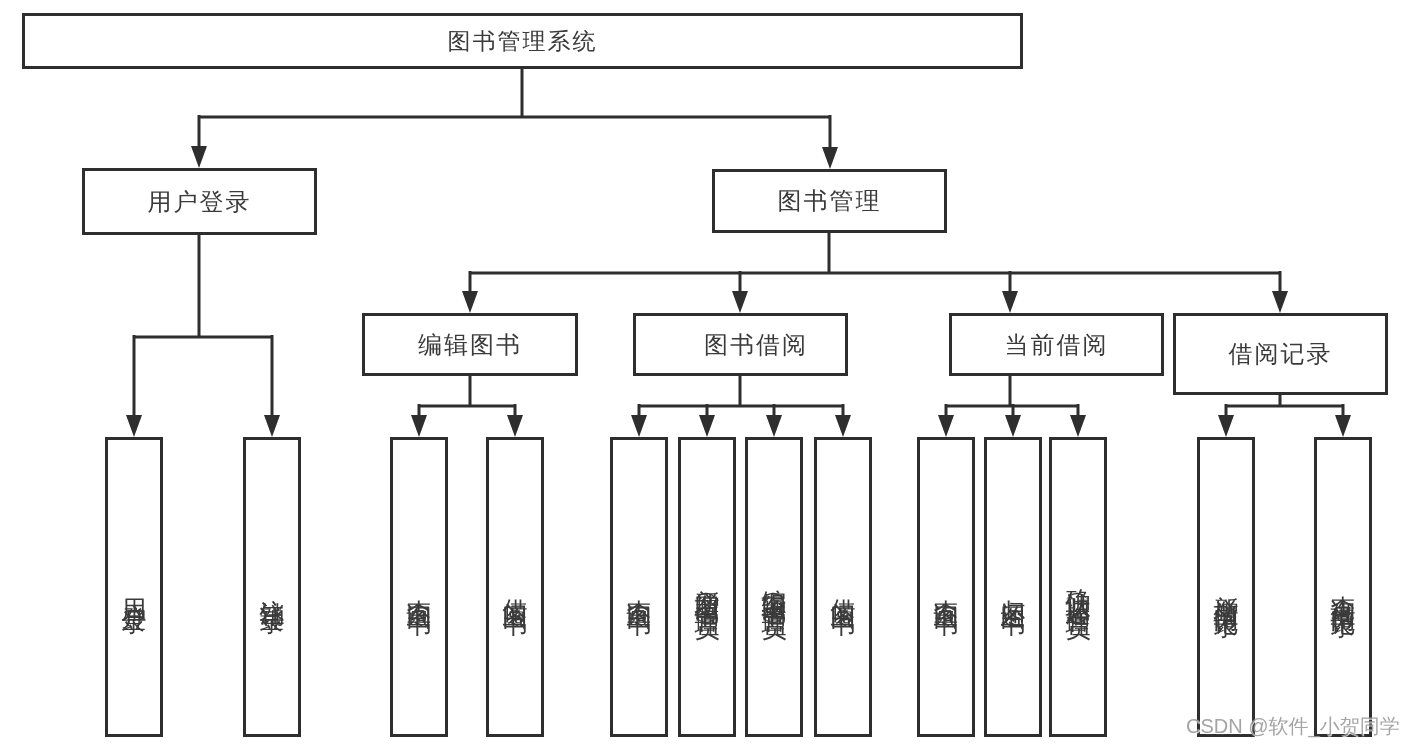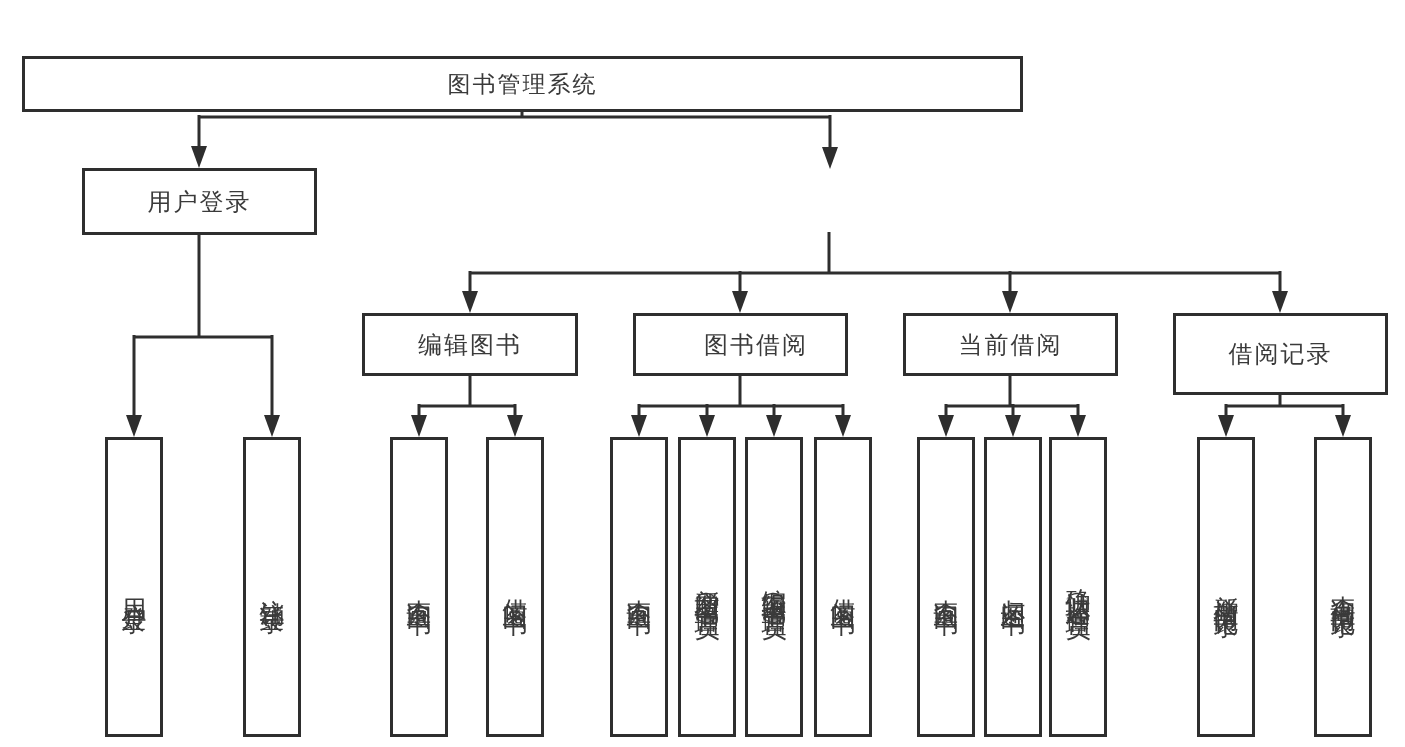"图书管理系统" div.node { margin-top: 43px -> none }
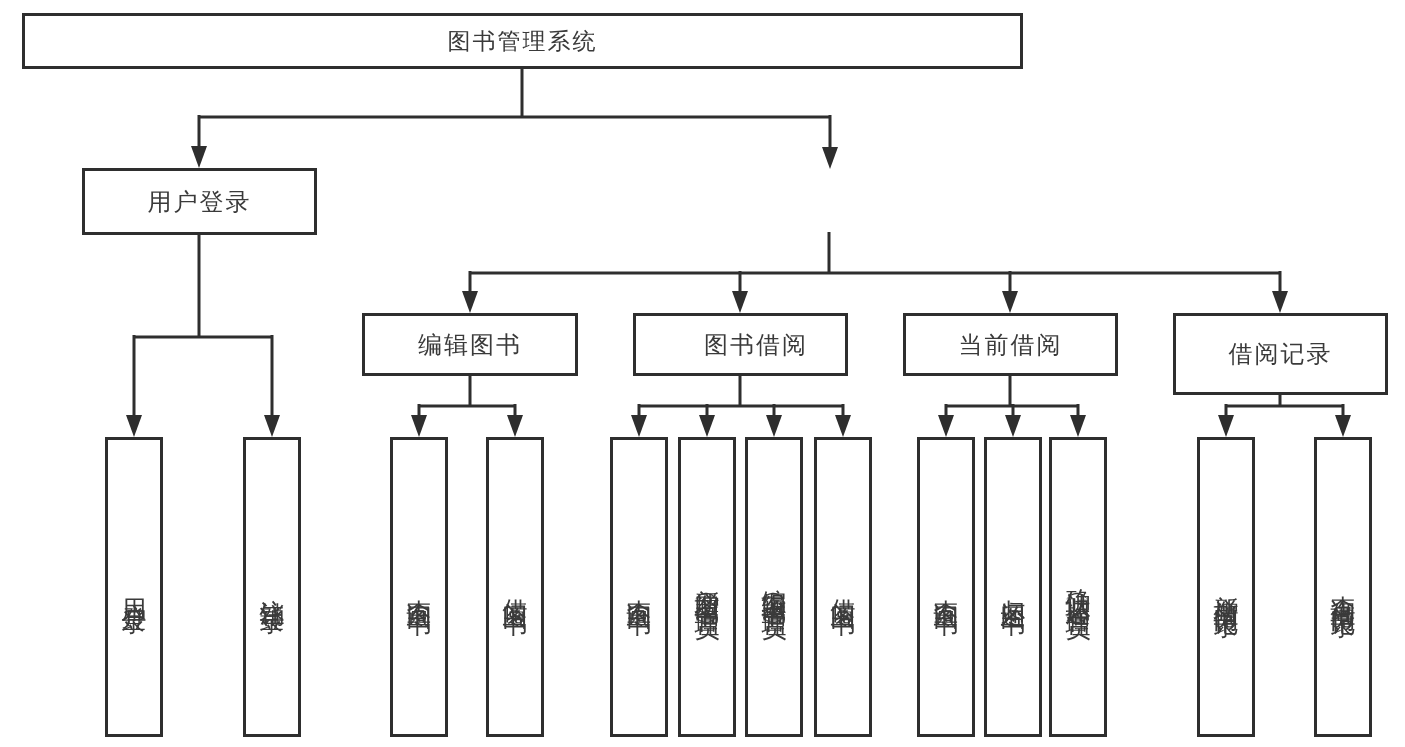"图书管理" div.node { html: none -> <div> <span>图书管理</span> </div> }
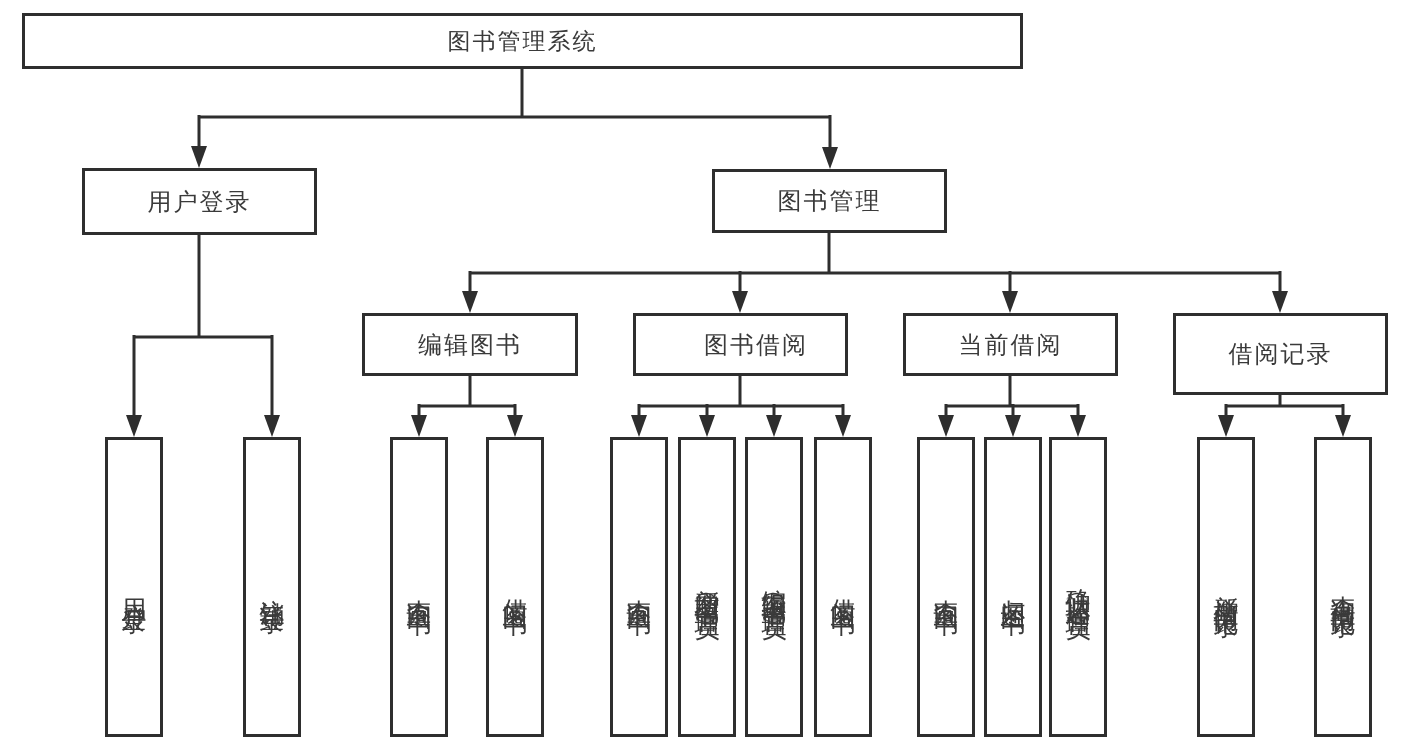"当前借阅" div.node { left: 903px -> 949px }
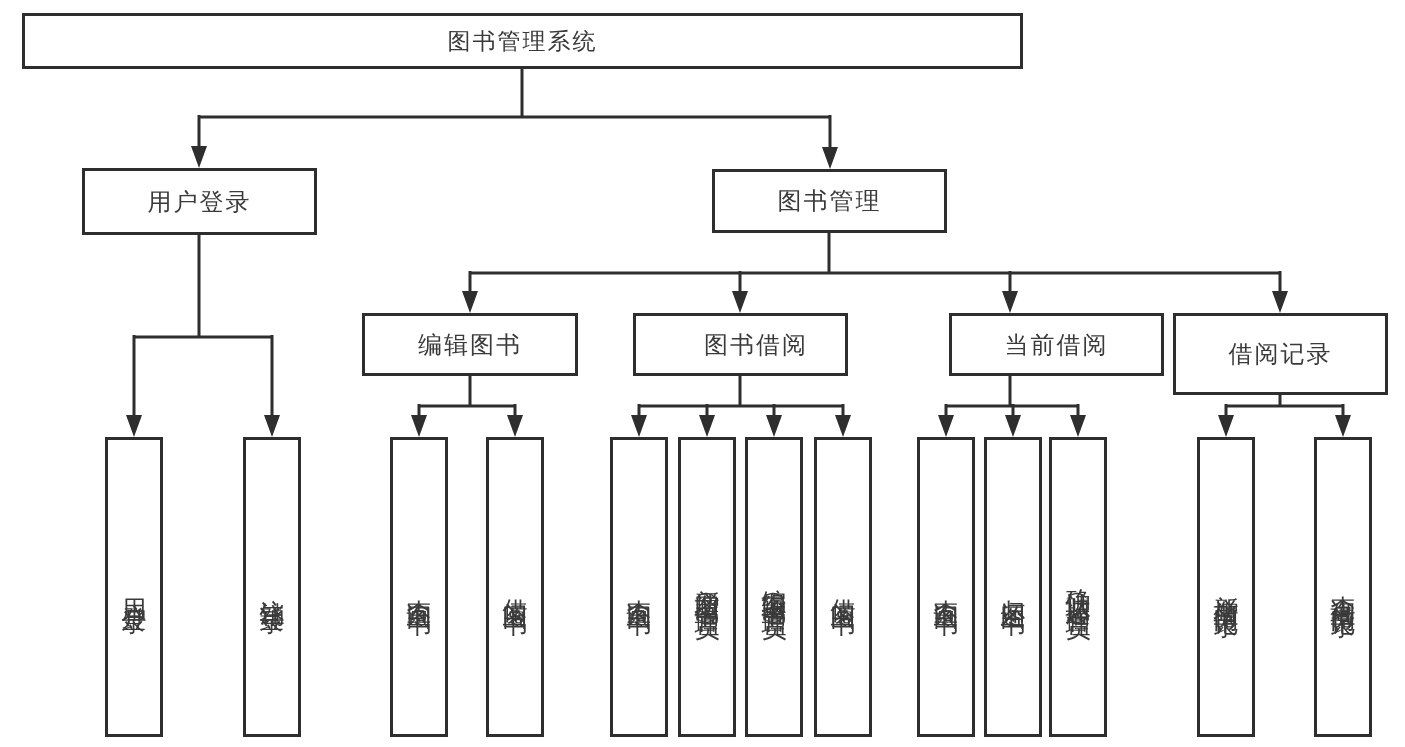"CSDN @软件_小贺同学" div { html: none -> <div>CSDN @软件_小贺同学</div> }
